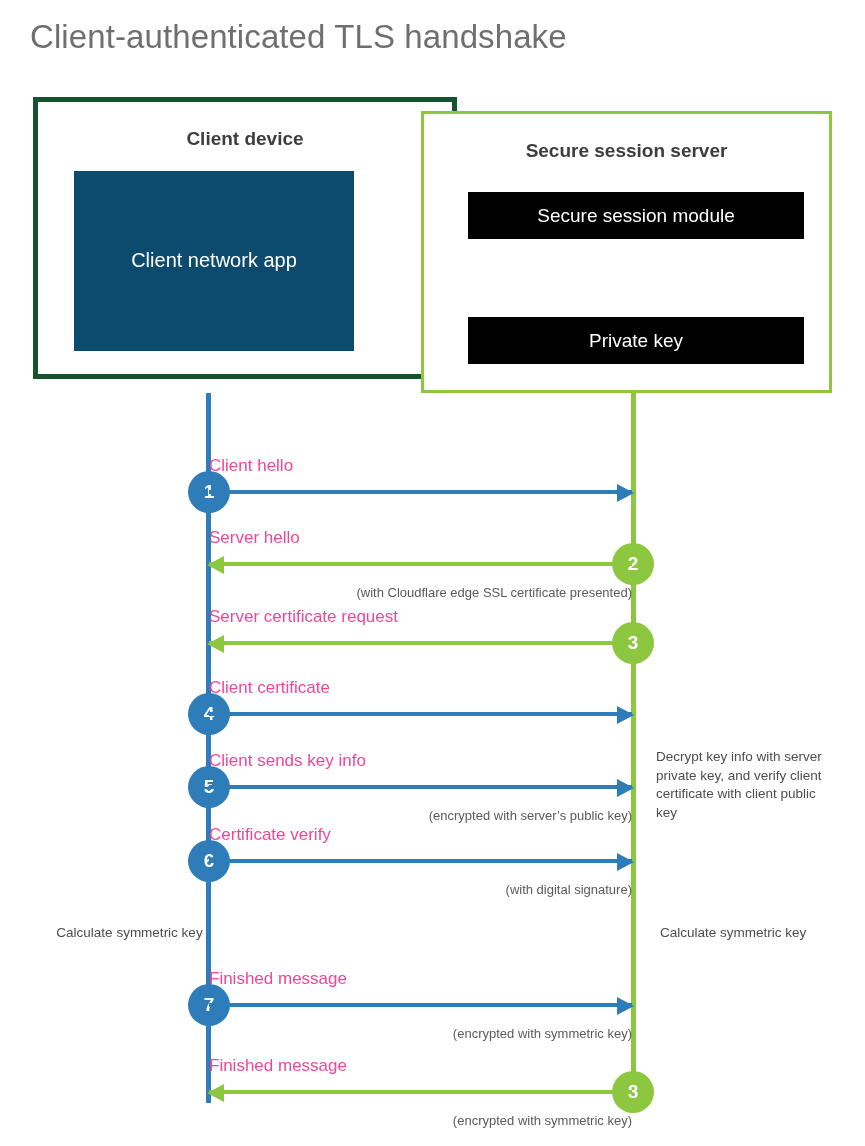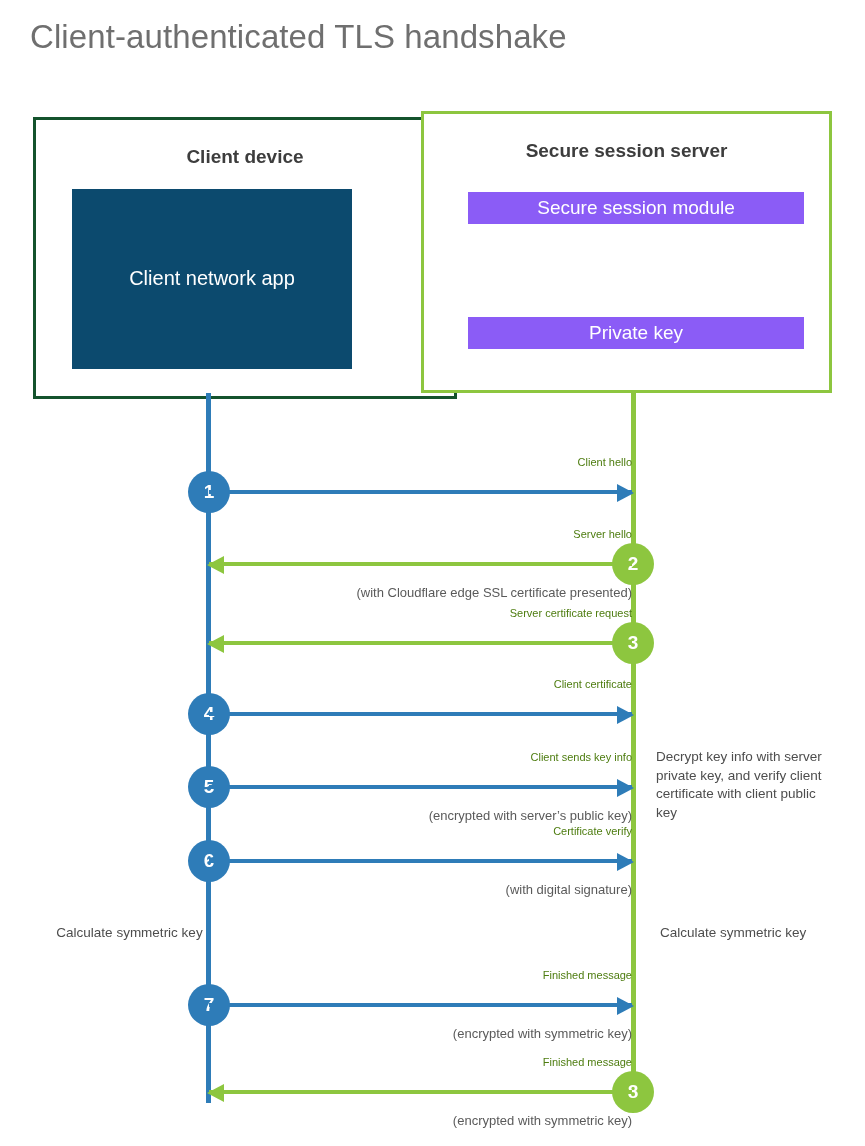"Client device" #client-box { border: 3px solid #14532d -> 5px solid #14532d; top: 117px -> 97px }
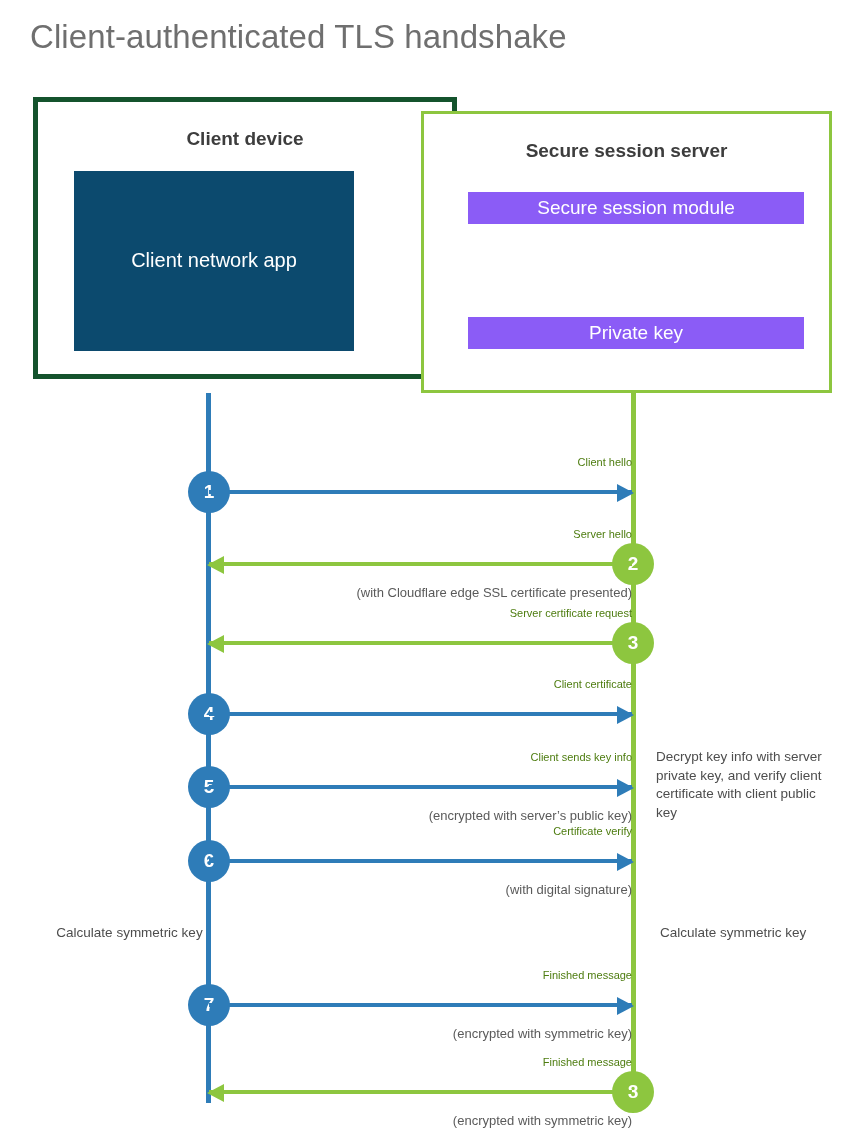"Secure session module" .server-bar { background: #8b5cf6 -> #000000; height: 32px -> 47px }
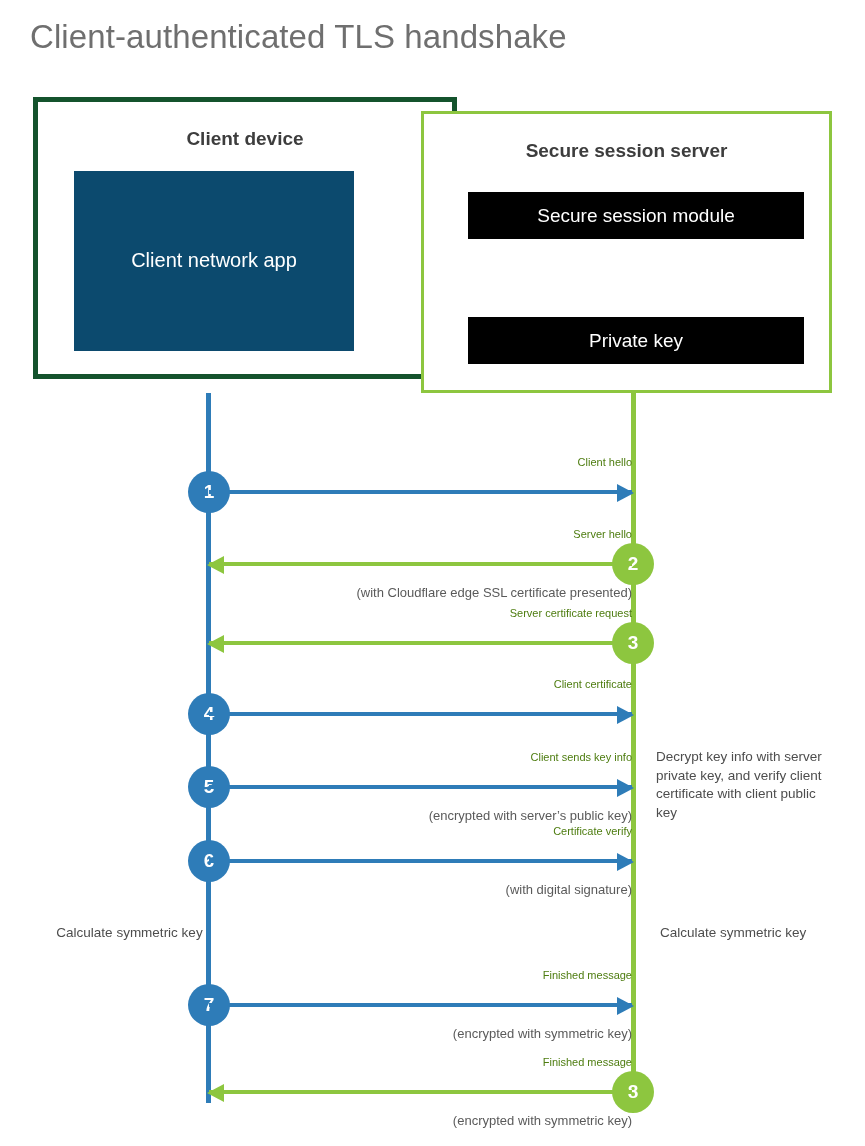"Client hello" .msg-label { color: #4d7c0f -> #ec4899; font-size: 11px -> 17px; text-align: right -> left }
